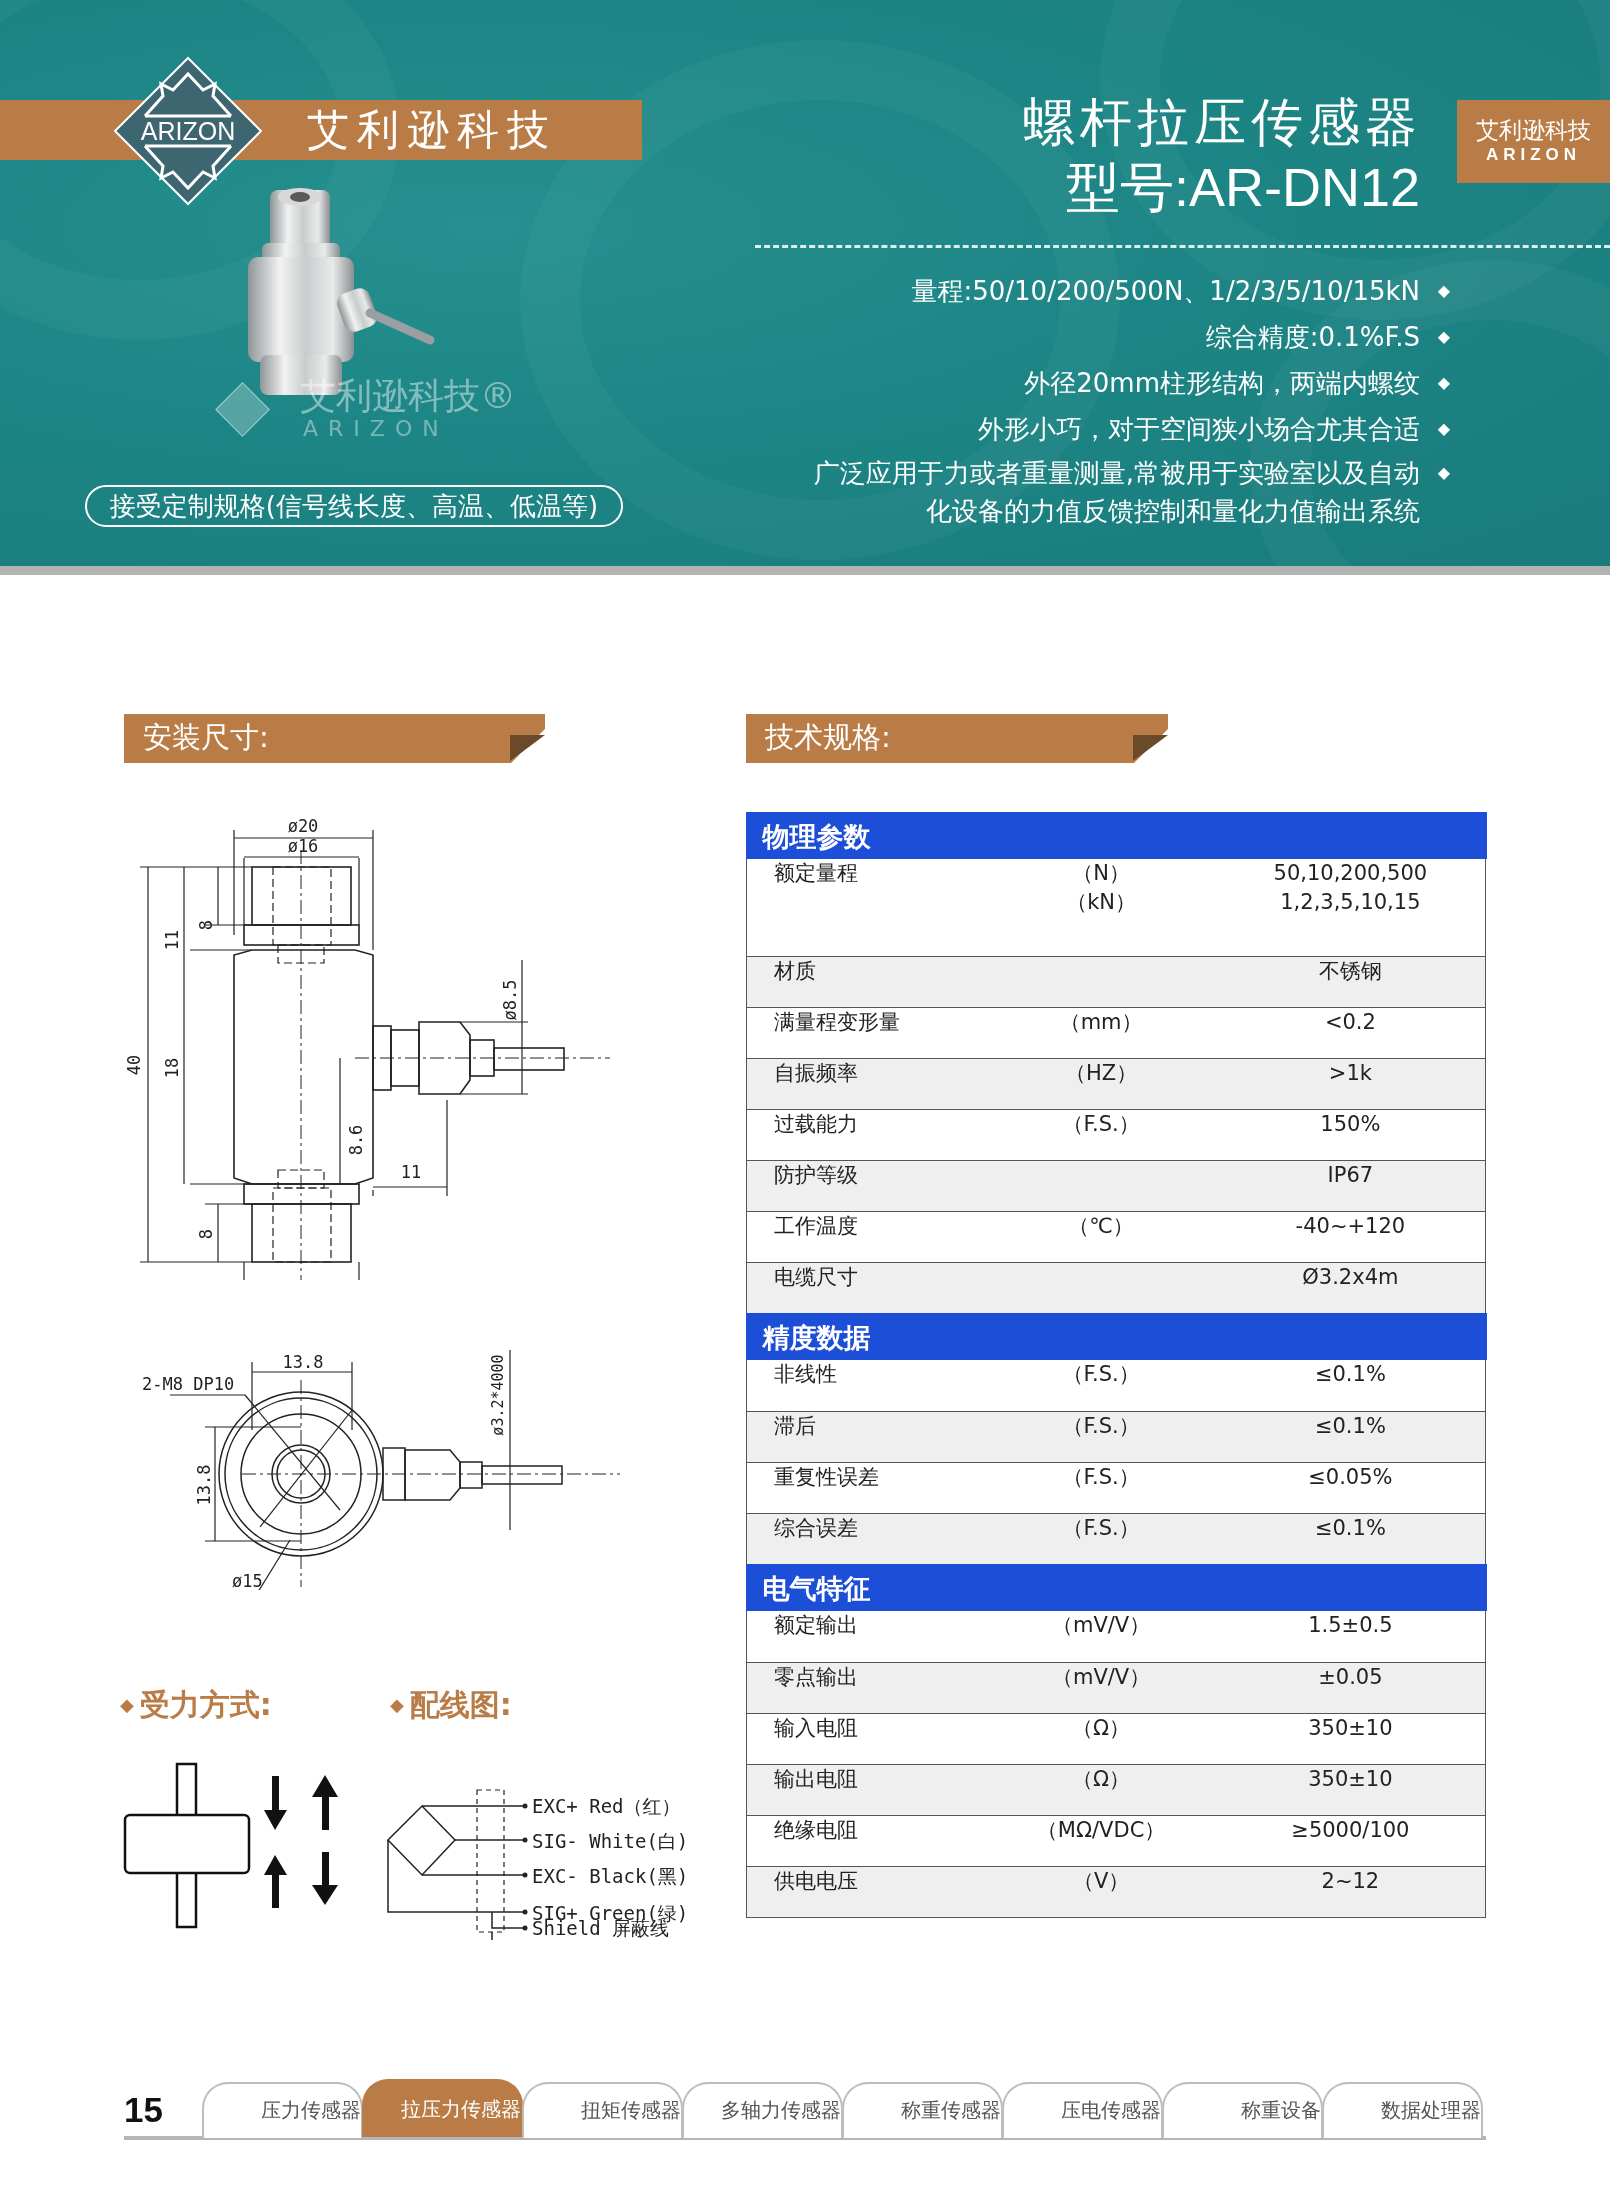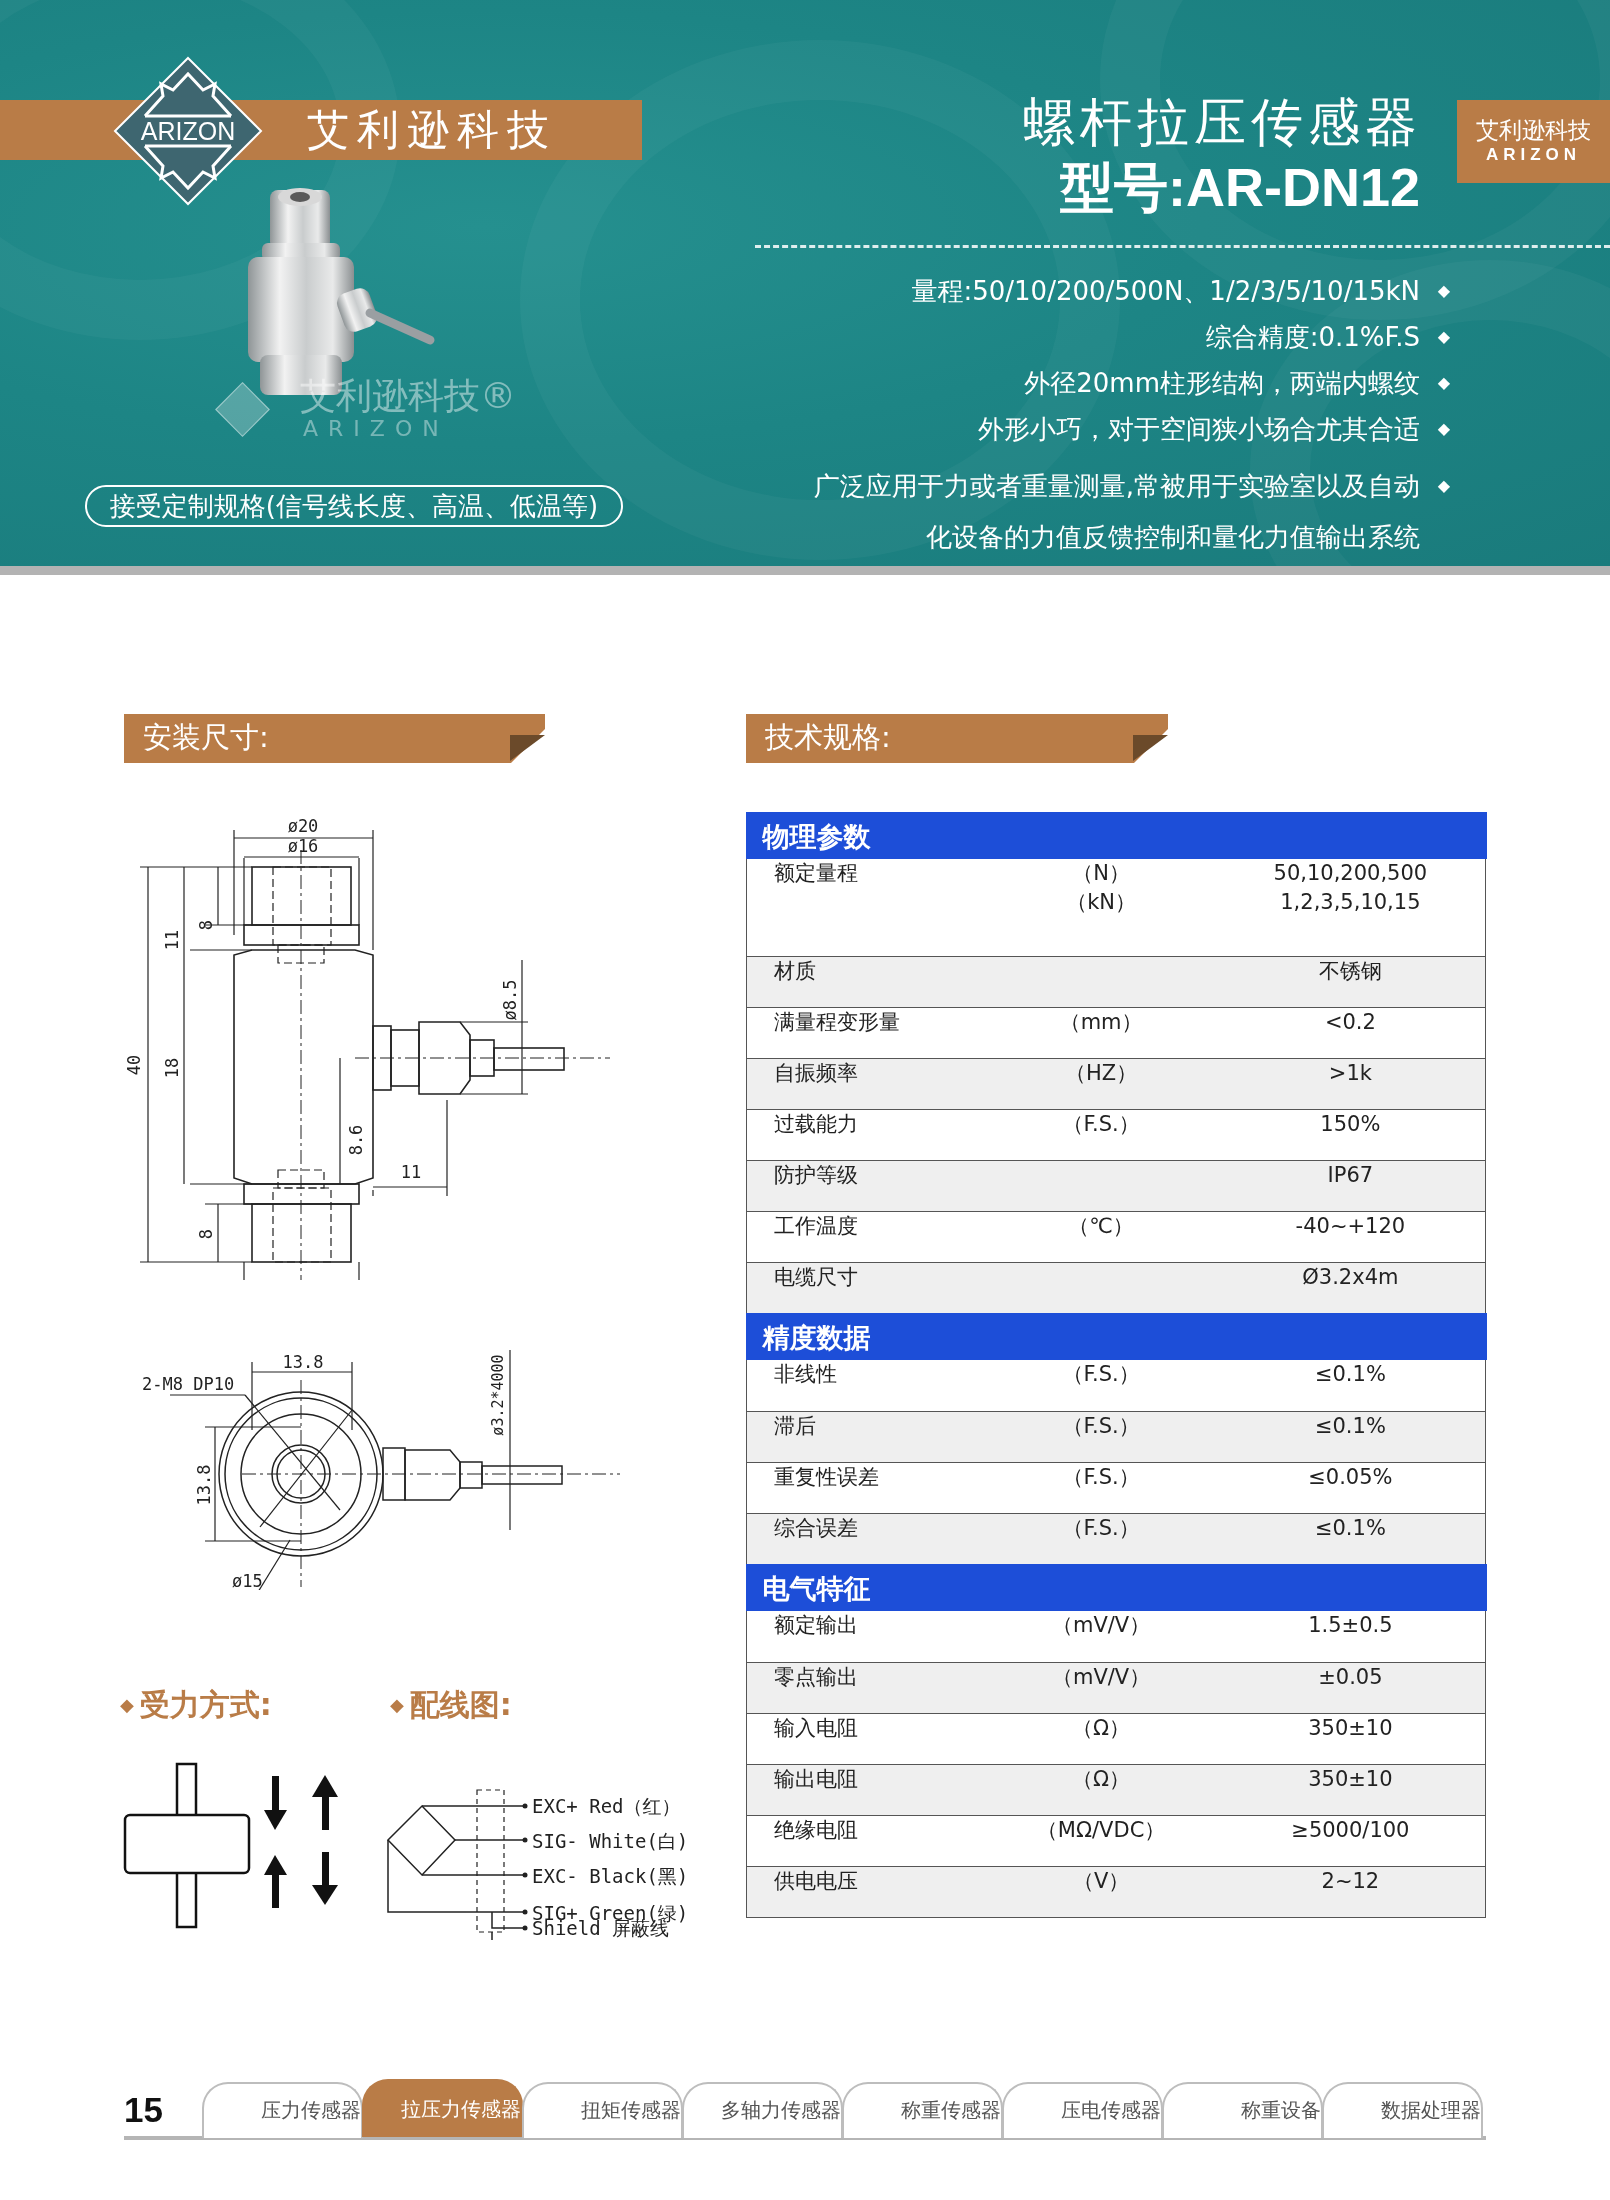"型号:AR-DN12" .hero-model { font-weight: bold -> normal }
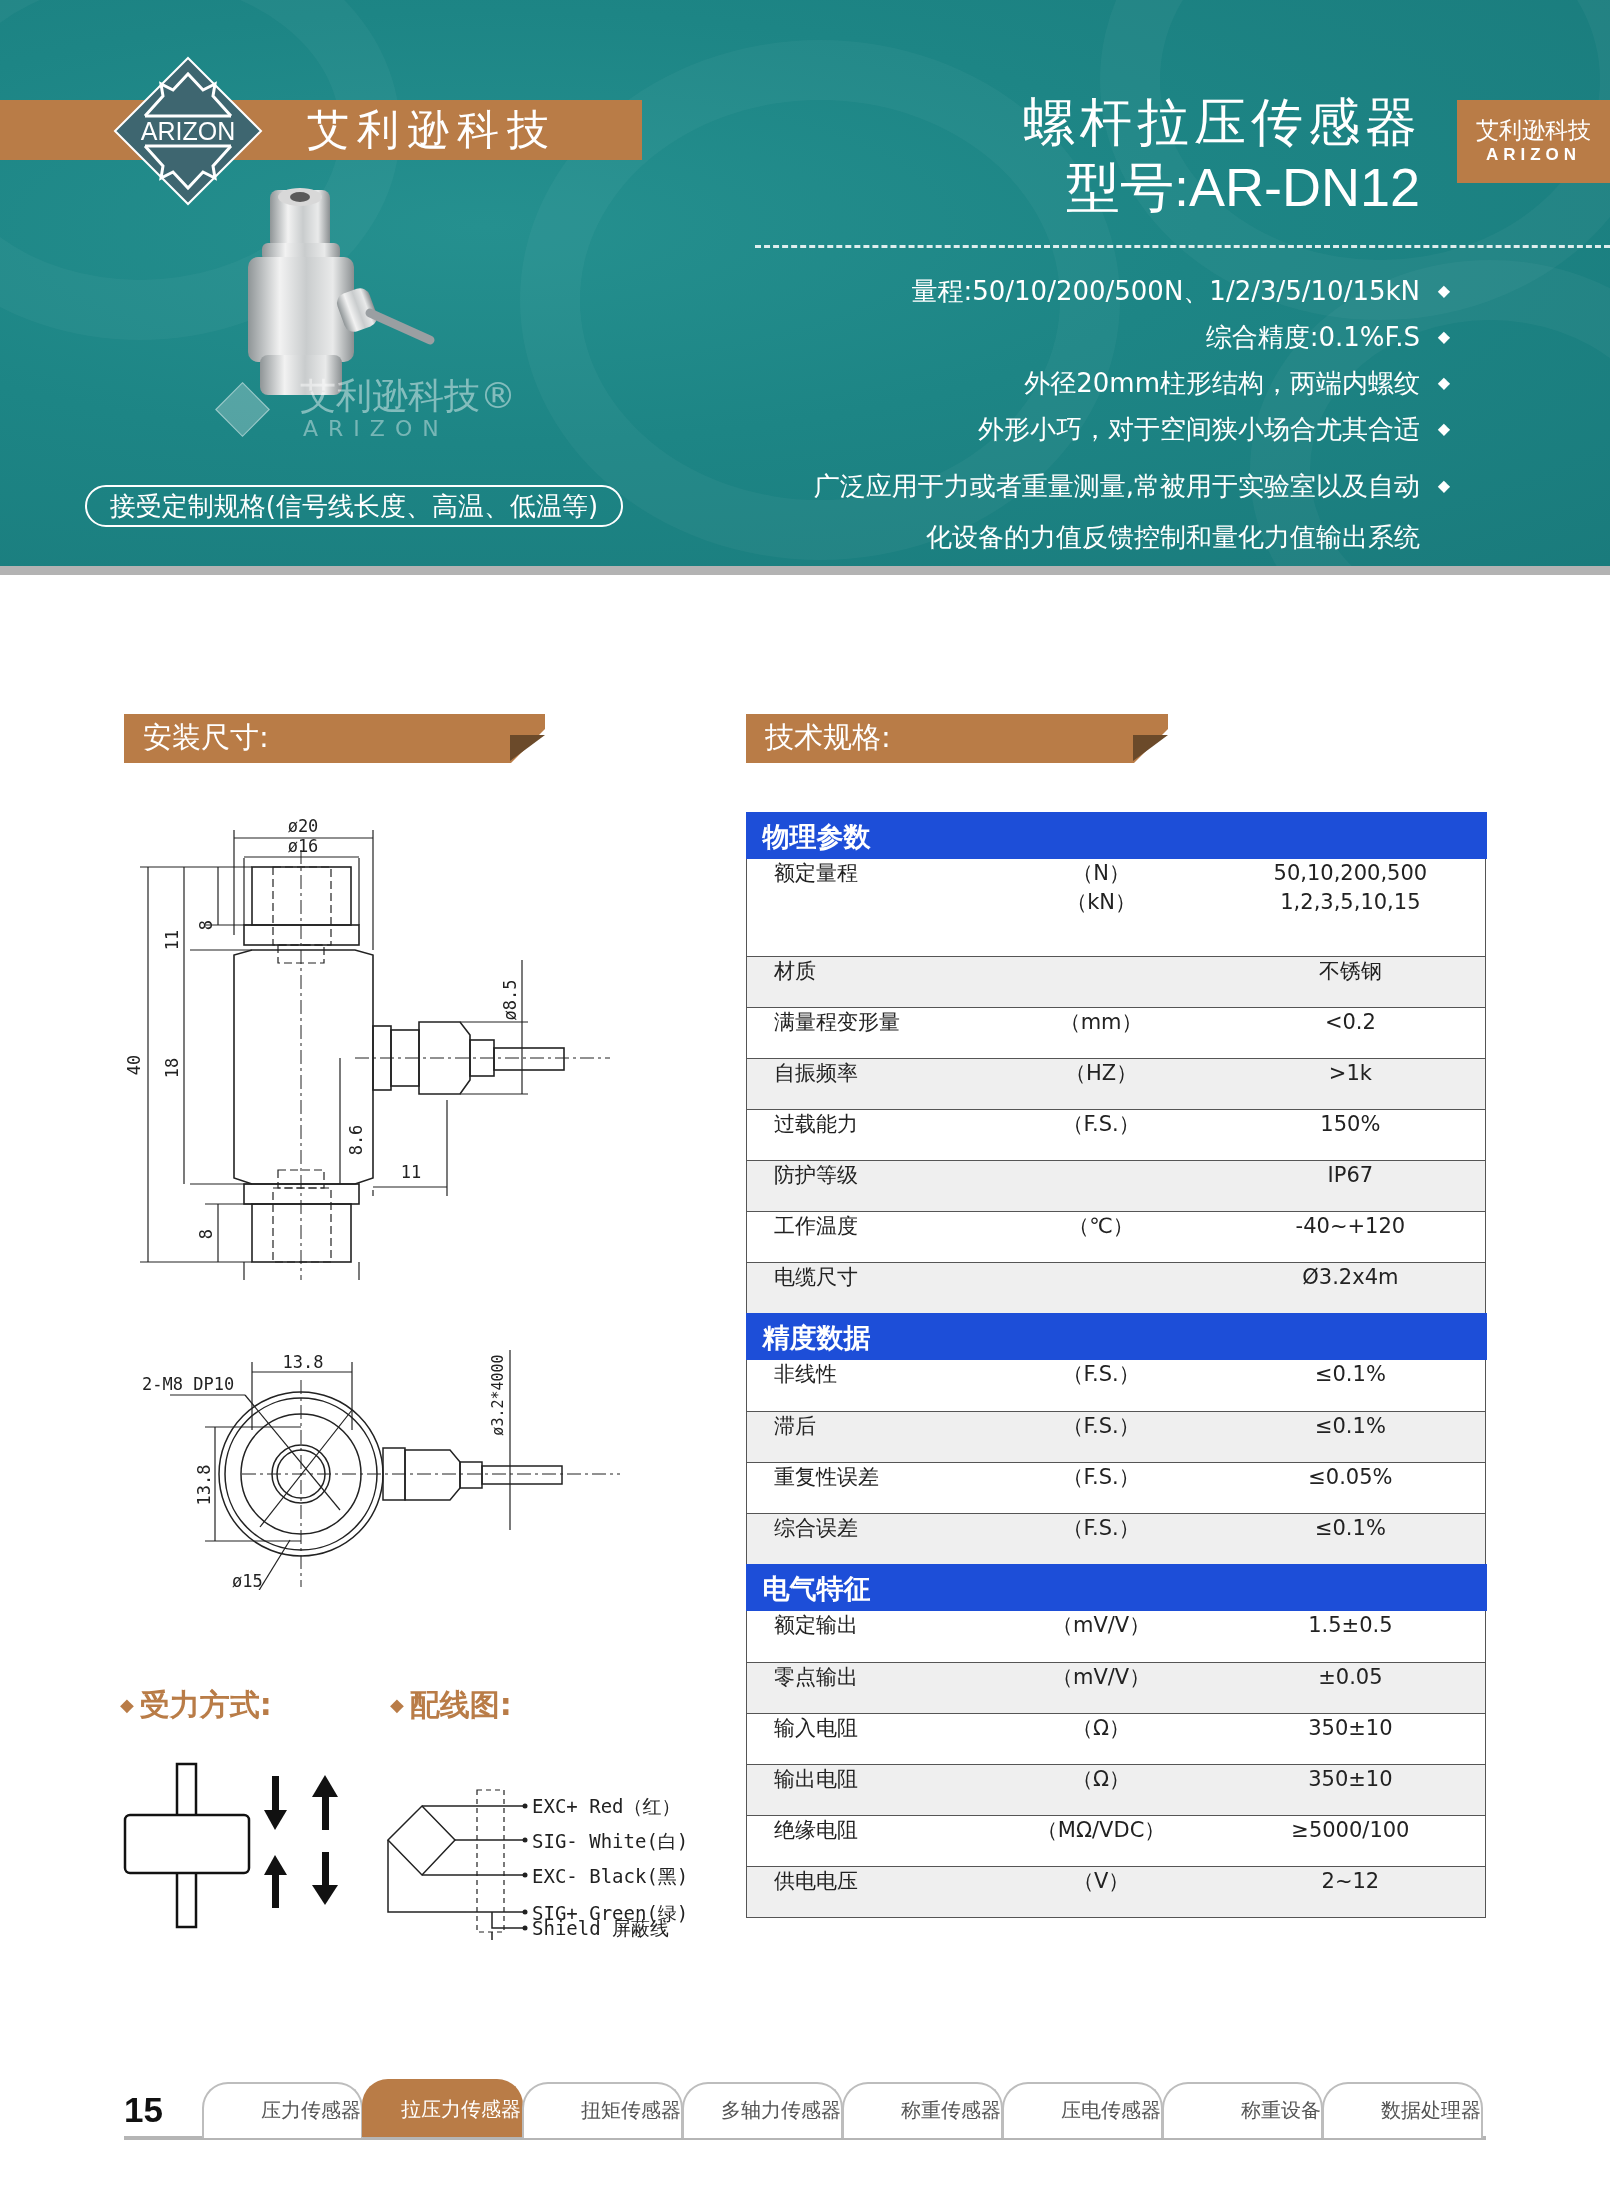"广泛应用于力或者重量测量,常被用于实验室以及自动" .feature.multi { margin-top: 17px -> 4px }
